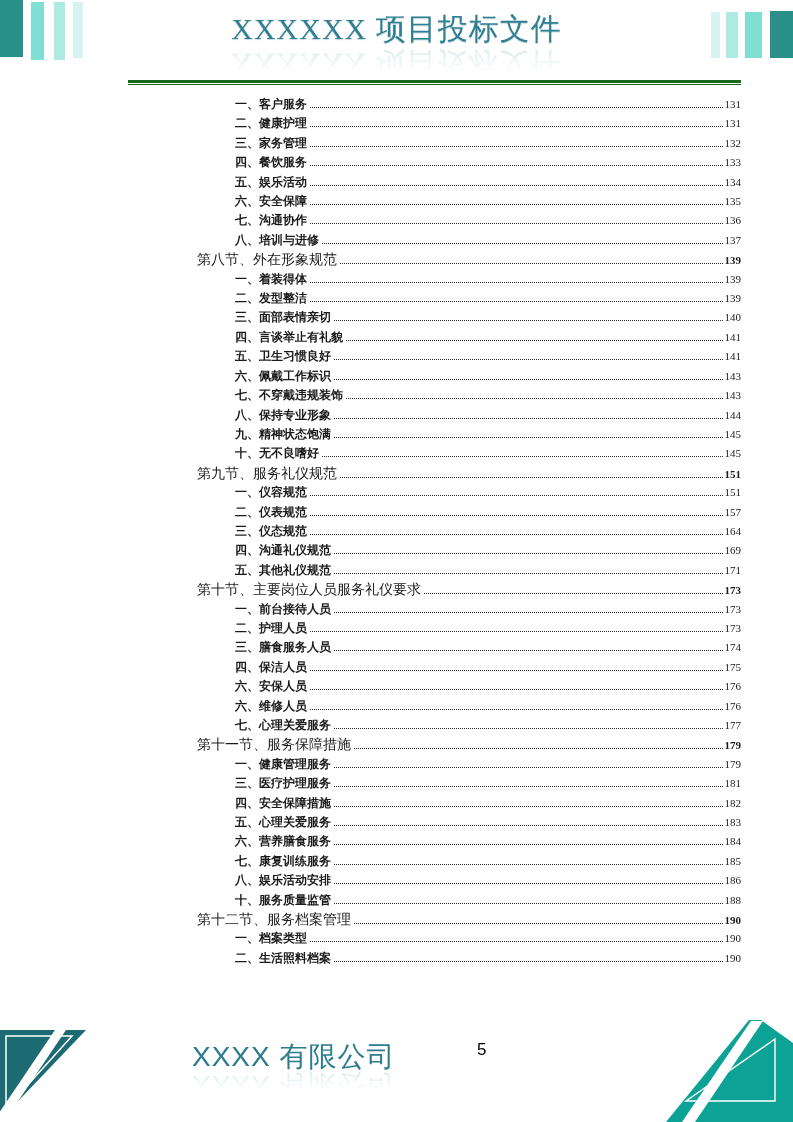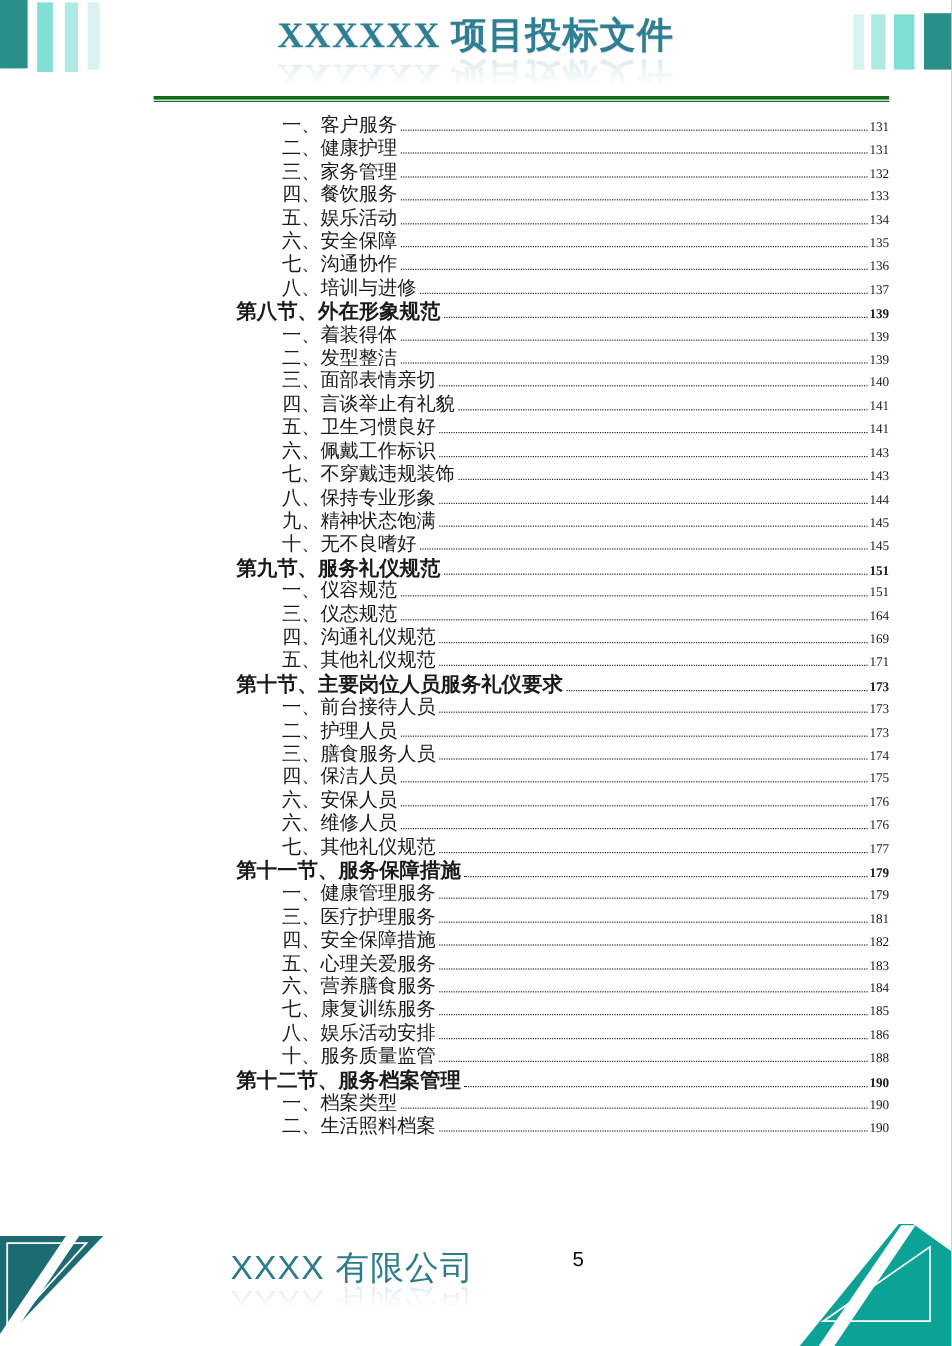"XXXXXX 项目投标文件" .doc-title { font-weight: 700 -> 400 }
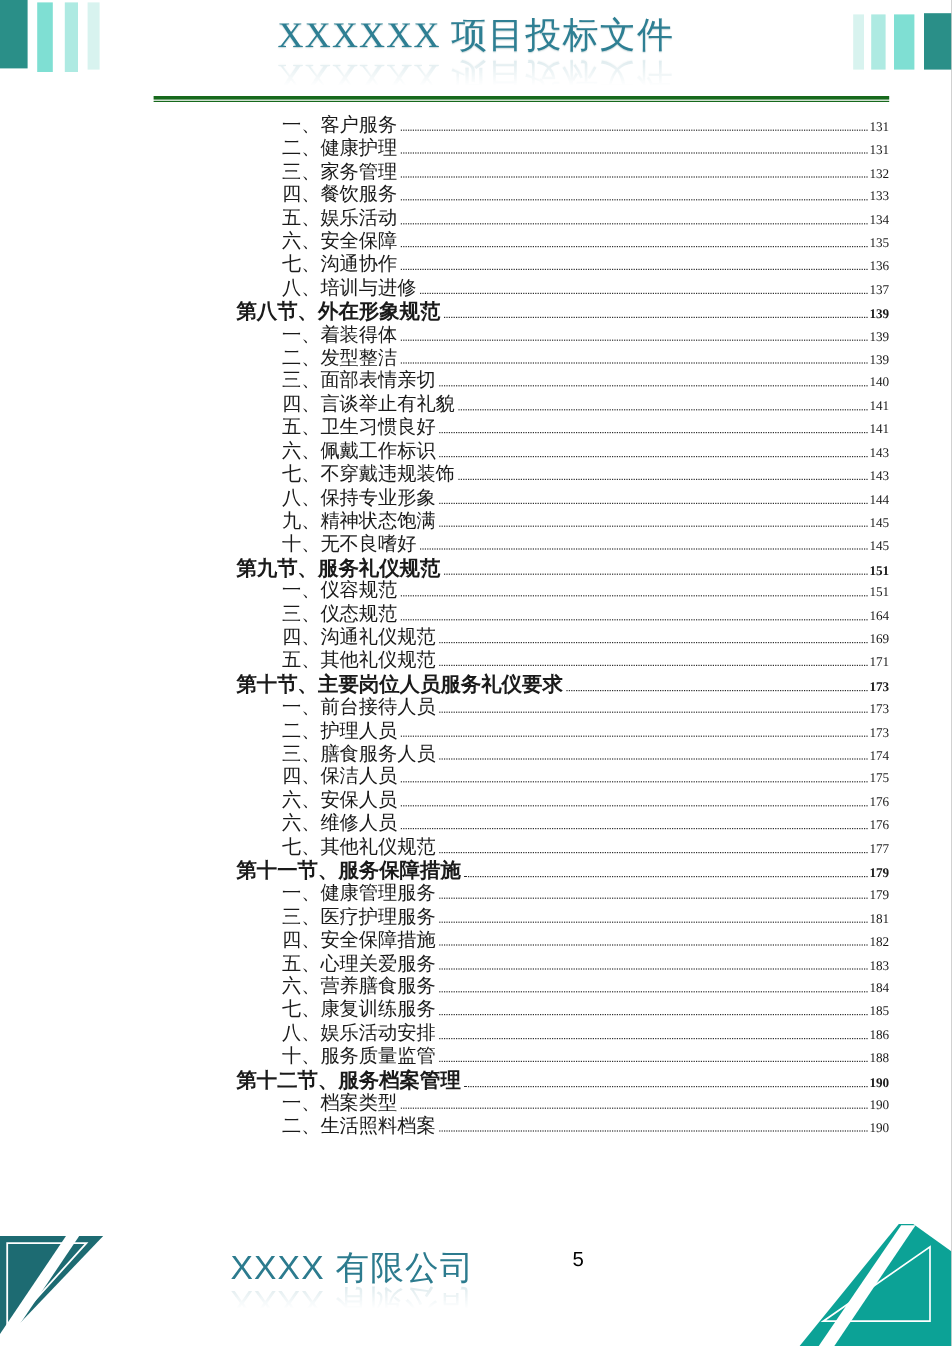"一、客户服务" .toc-row .toc-label { font-size: 16px -> 12px; font-weight: none -> bold }
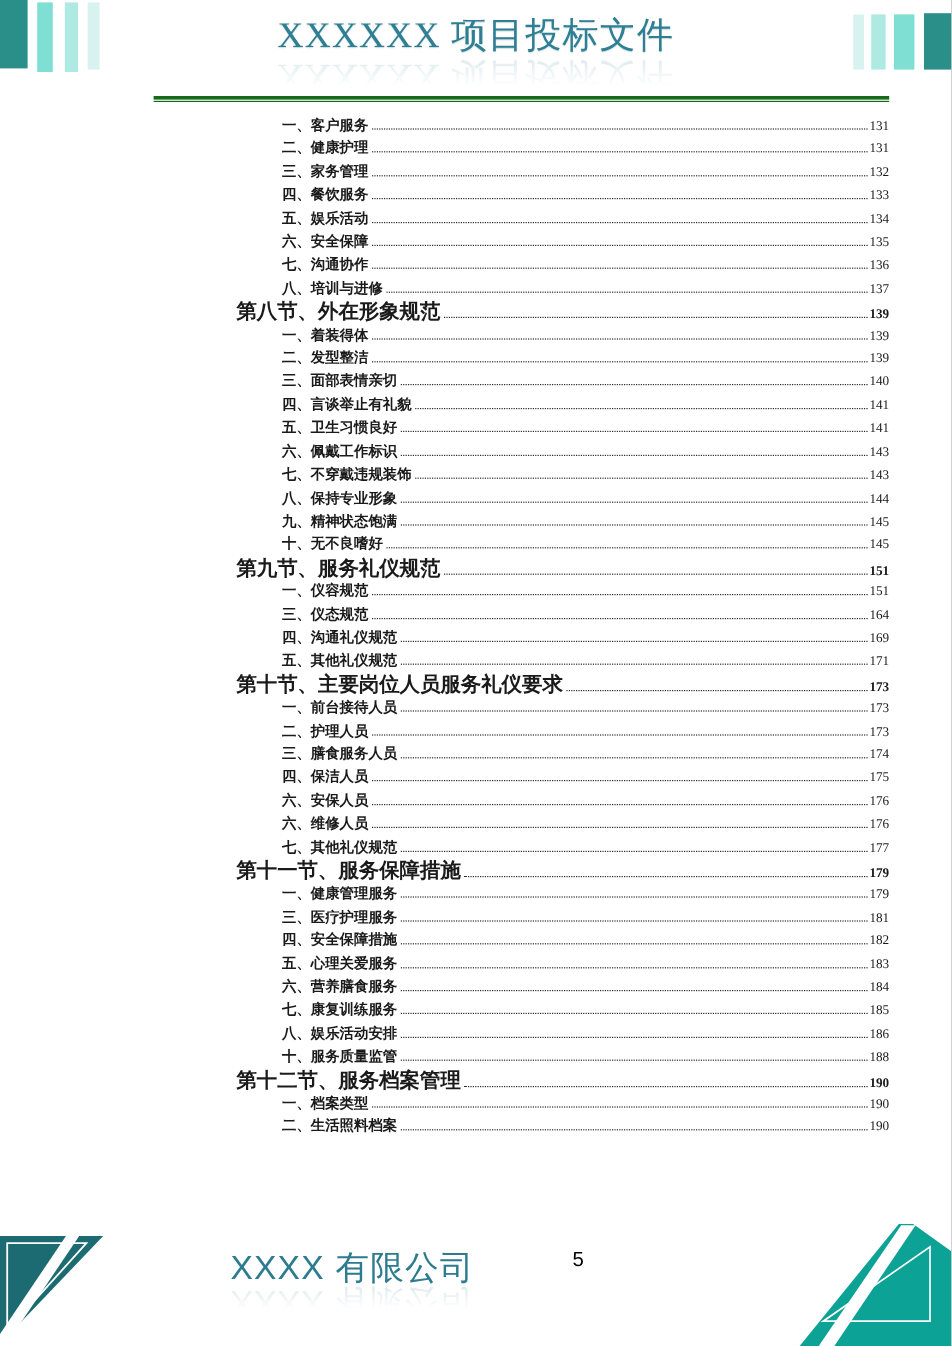"第八节、外在形象规范" .toc-row.lv1 .toc-label { font-size: 17px -> 14px; font-weight: 700 -> 400 }
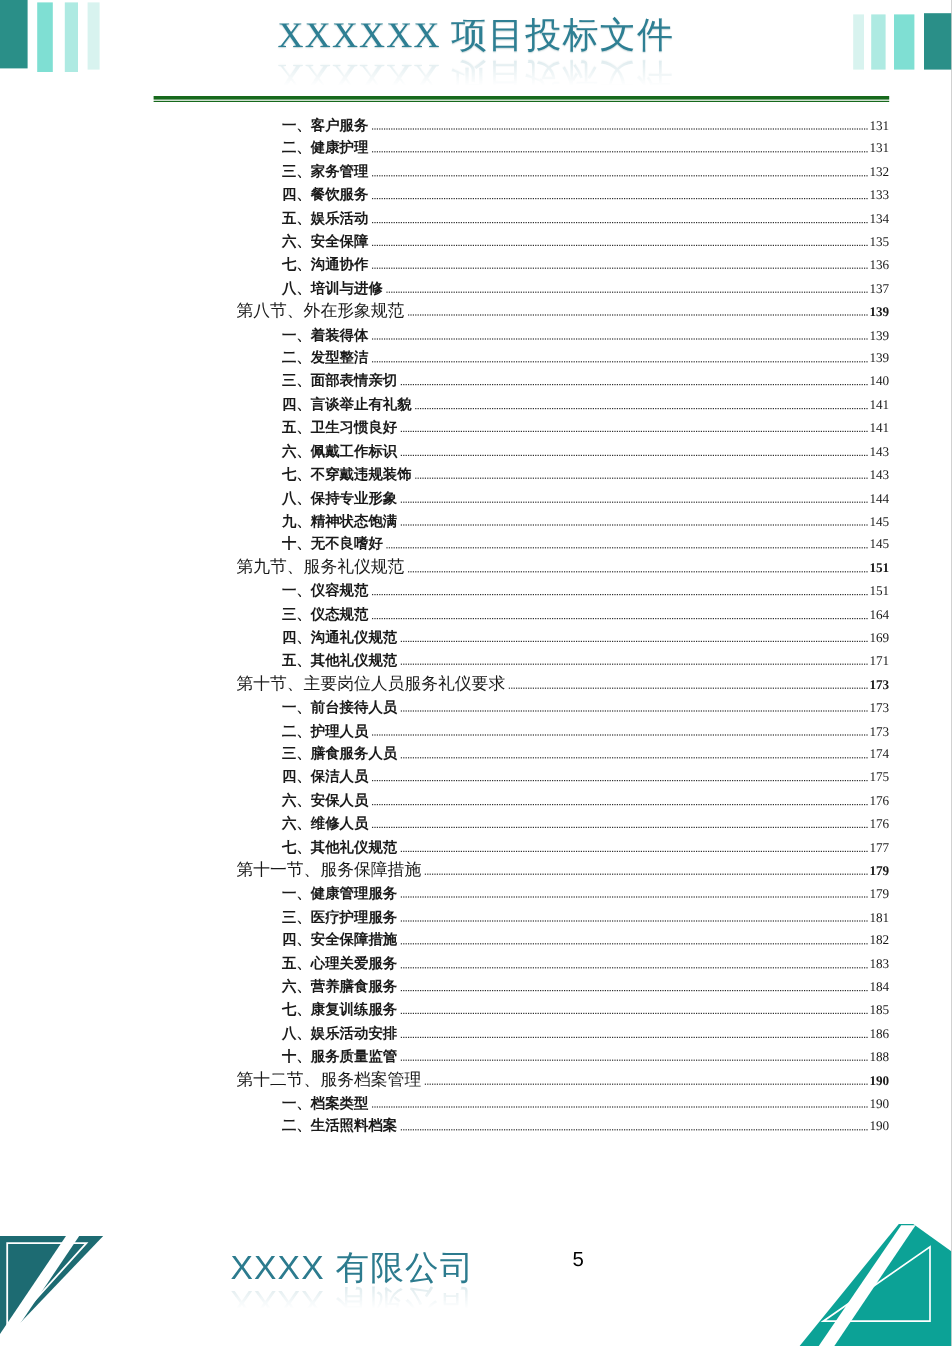"二、仪表规范" div.toc-row { html: none -> <div> <span>二、仪表规范</span> <span></span> <span>157</span> </div> }
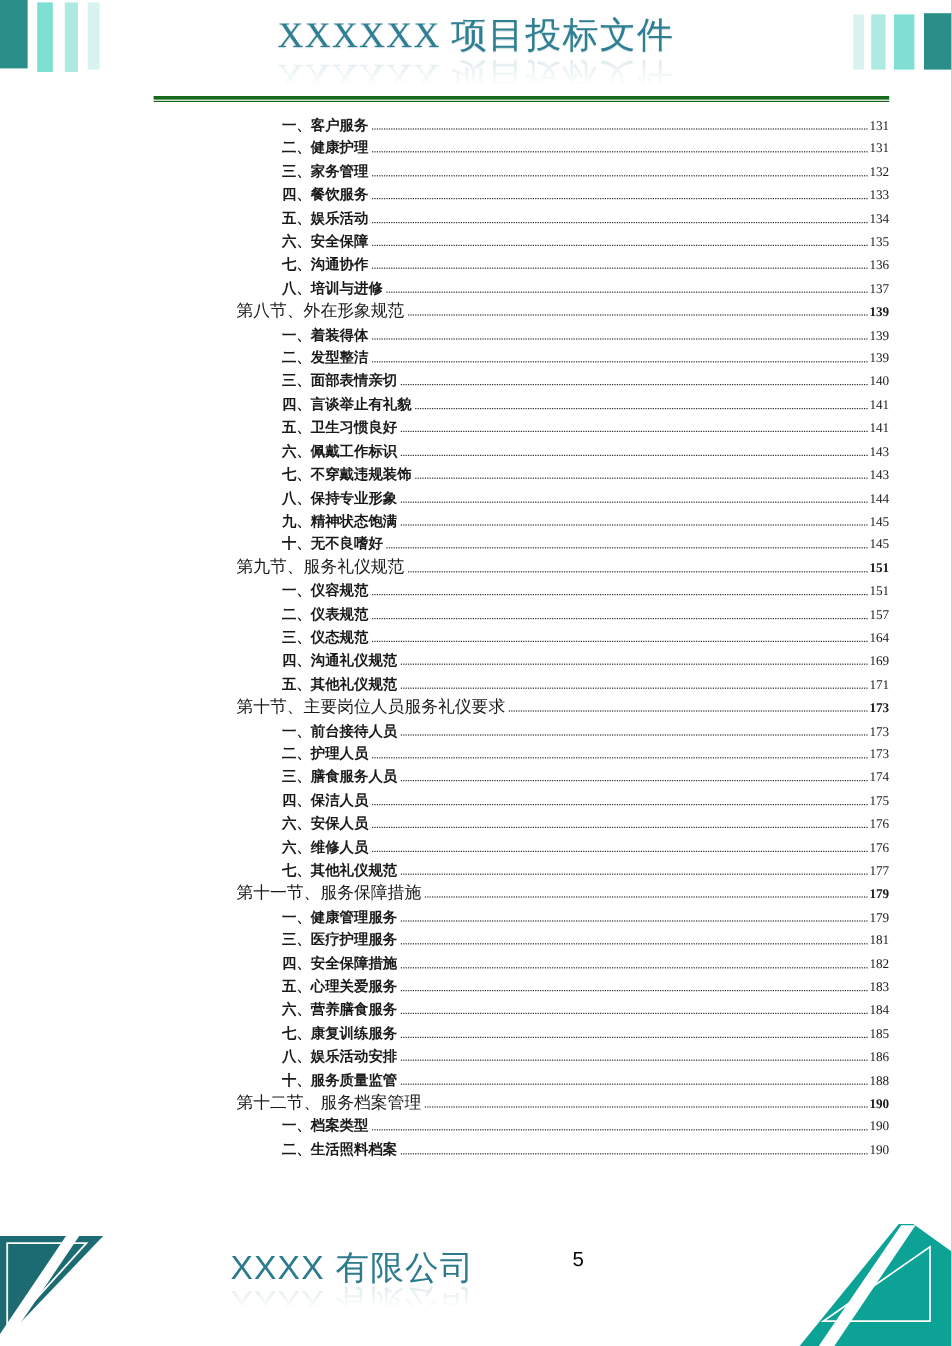"七、其他礼仪规范" span.toc-label { text: 其他礼仪规范 -> 心理关爱服务 }
